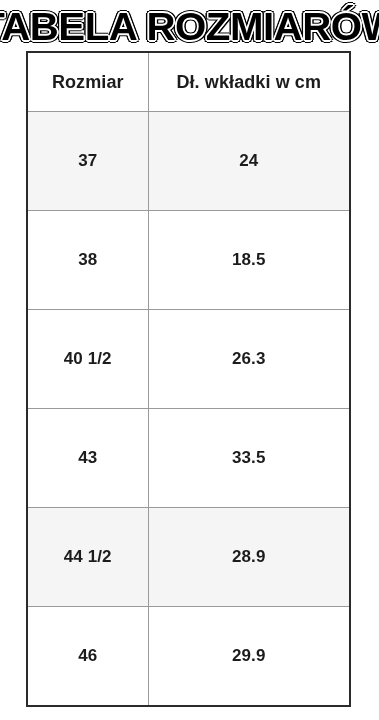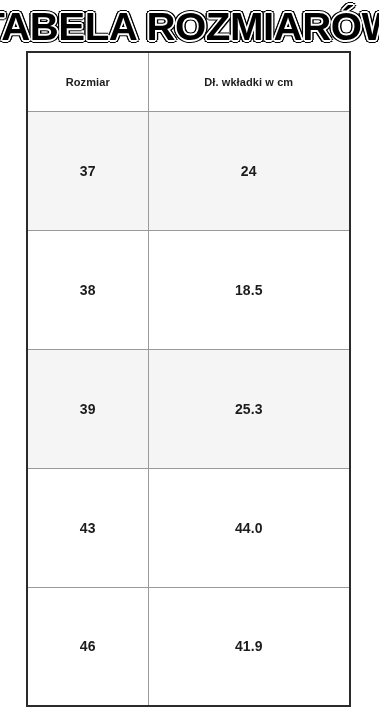"Rozmiar" table.size-table thead th { font-size: 11px -> 18px }
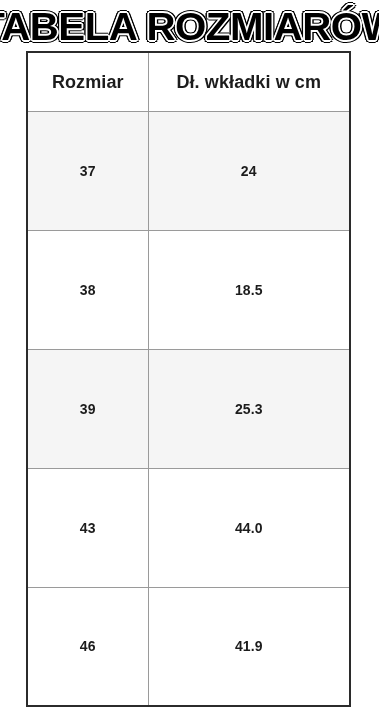"37" table.size-table tbody td { font-size: 14px -> 17px }
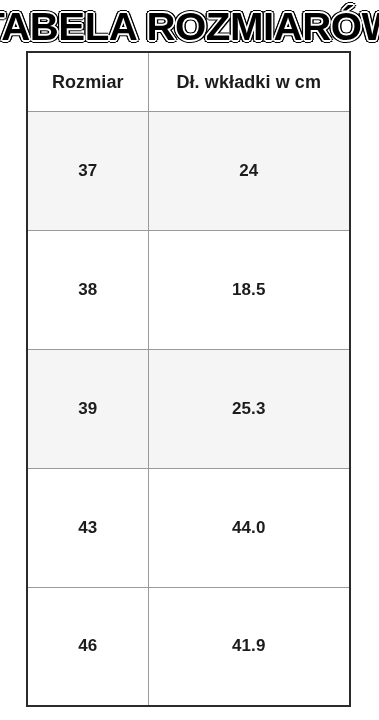"39" tr.shade { html: <tr> <td>39</td> <td>25.3</td> </tr> -> none }
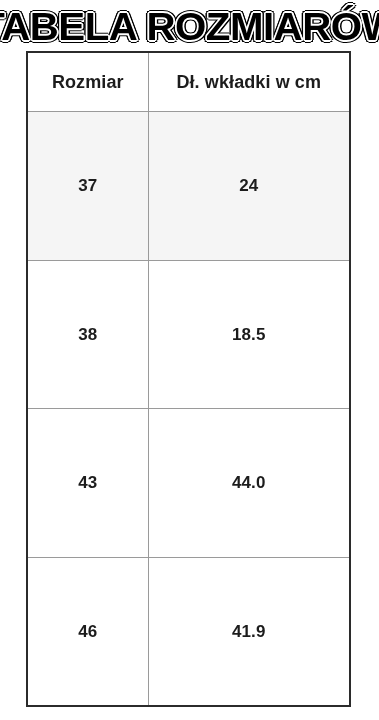"40 1/2" tr.plain { html: none -> <tr> <td>40 1/2</td> <td>26.3</td> </tr> }
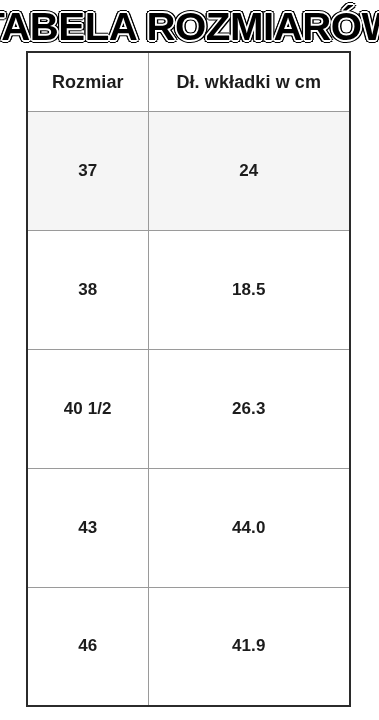"44.0" td { text: 44.0 -> 33.5 }
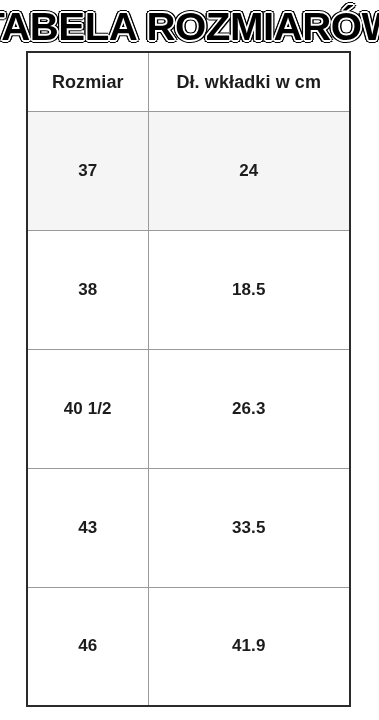"44 1/2" tr.shade { html: none -> <tr> <td>44 1/2</td> <td>28.9</td> </tr> }
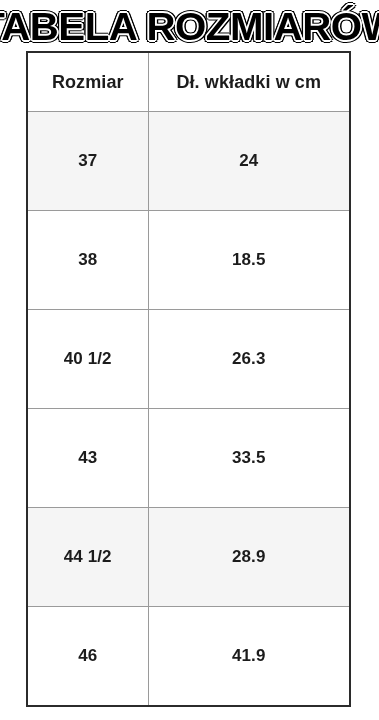"41.9" td { text: 41.9 -> 29.9 }
